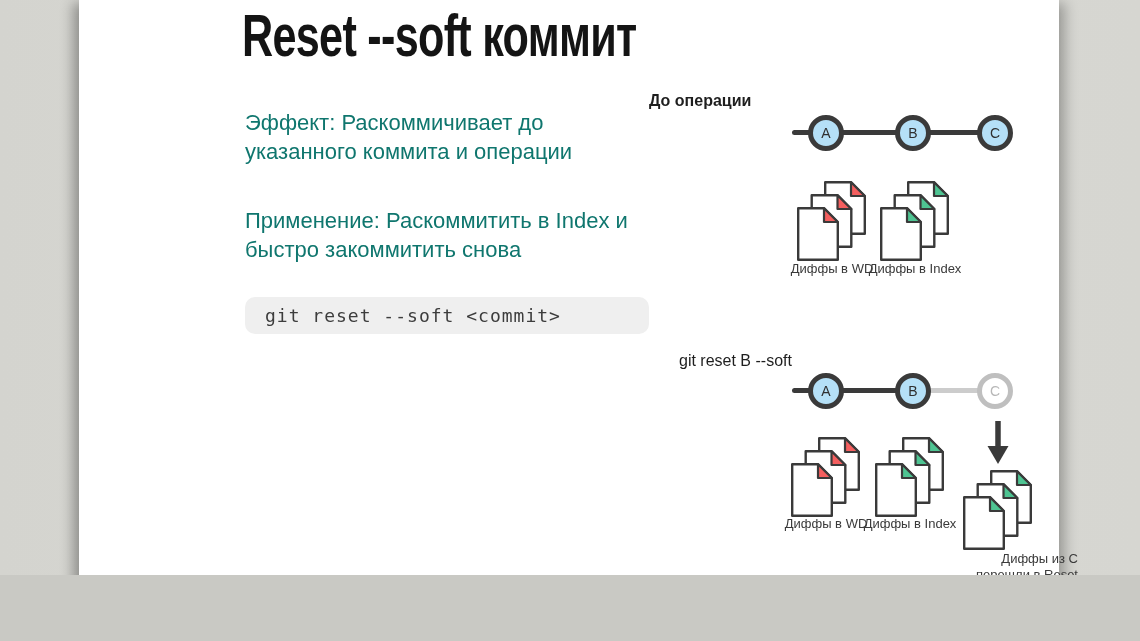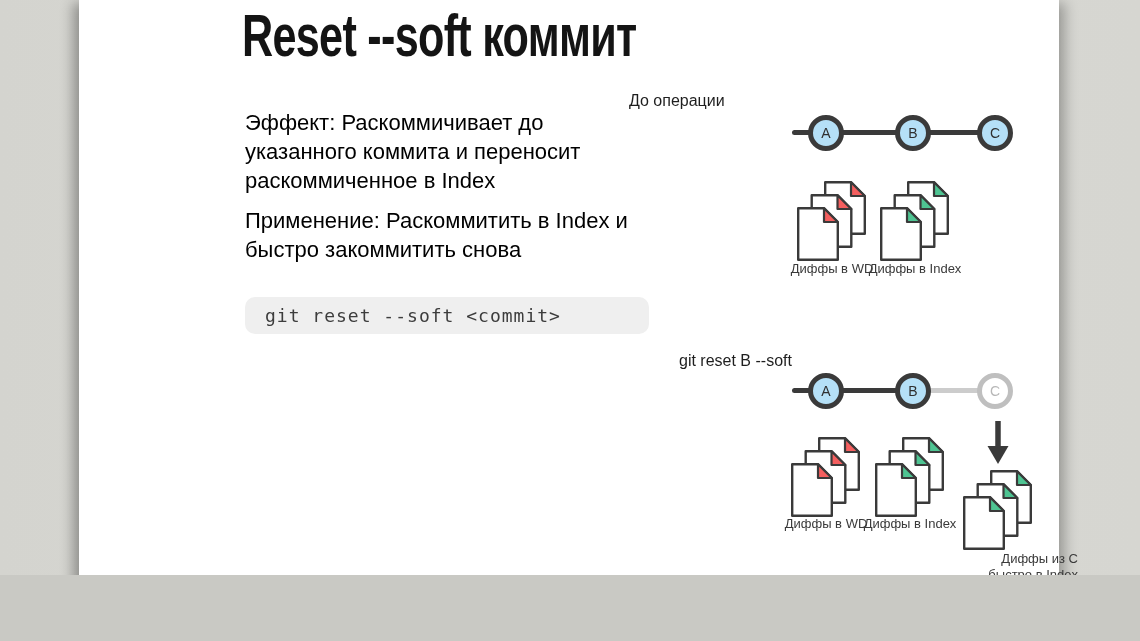"До операции" div.diag-label { font-weight: none -> bold; left: 550px -> 570px }
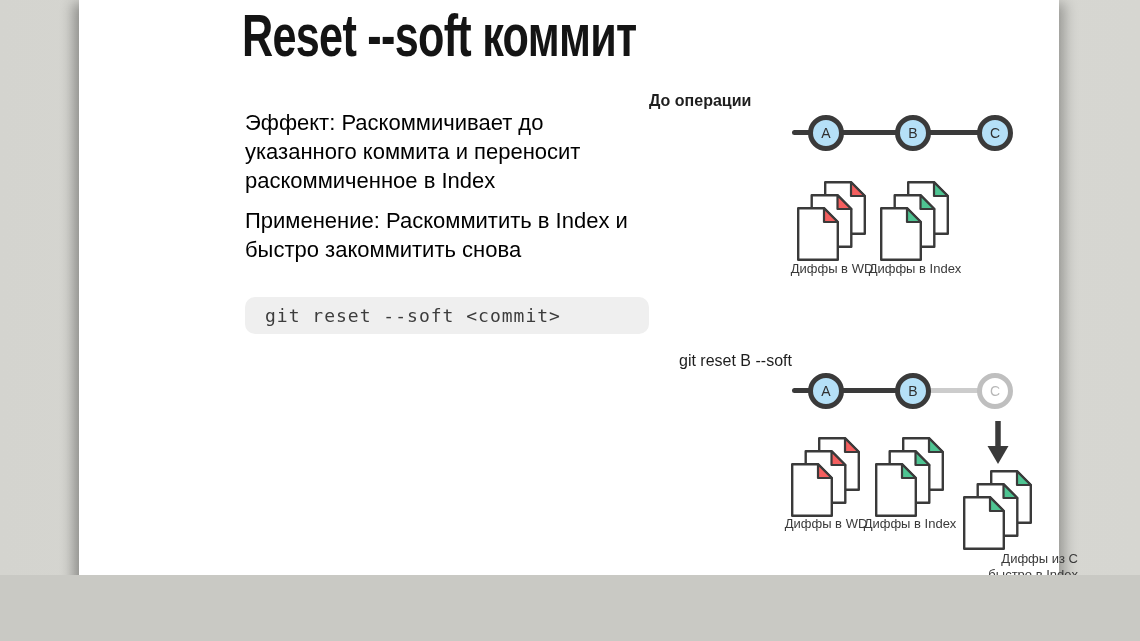"Эффект: Раскоммичивает до" .para { color: #000000 -> #0f766e }
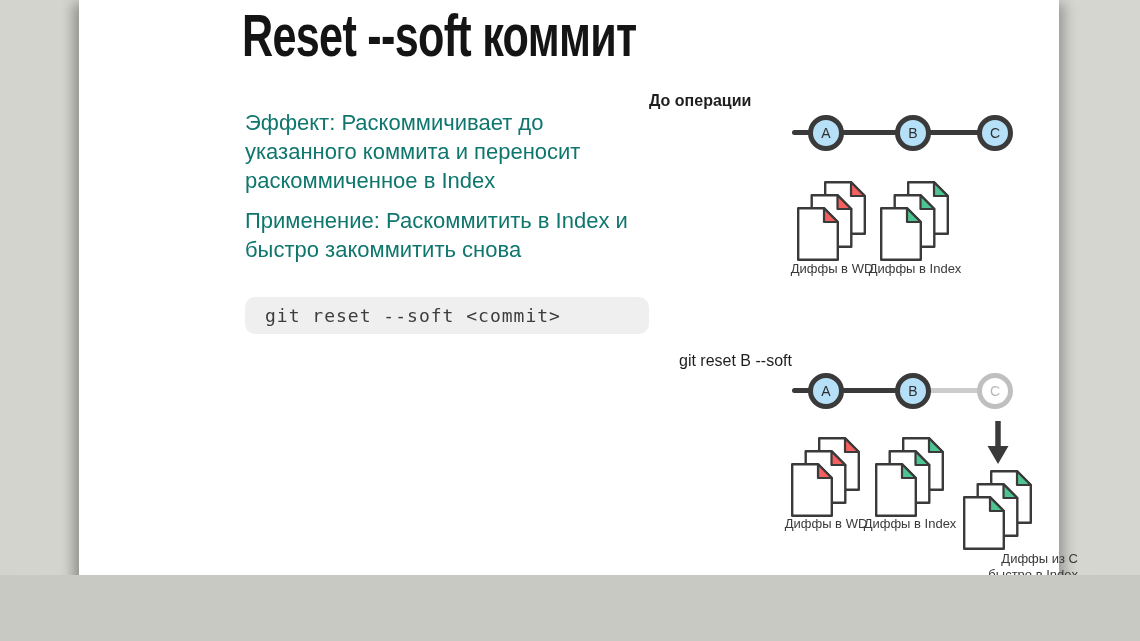"указанного коммита и переносит" div { text: переносит -> операции }
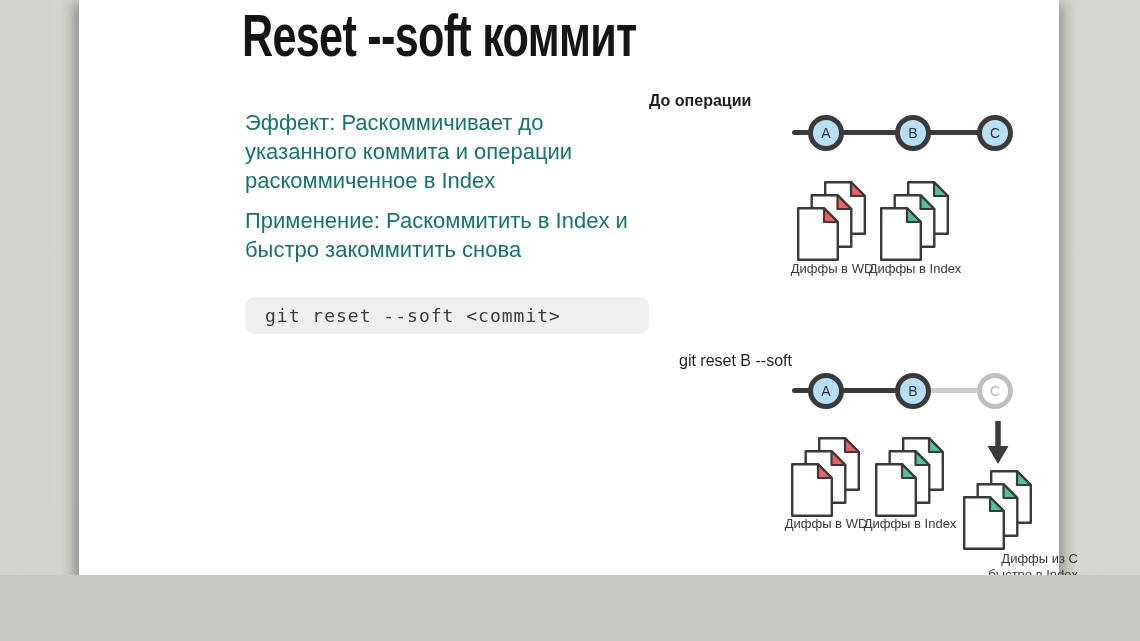"раскоммиченное в Index" div { html: <div>раскоммиченное в Index</div> -> none }
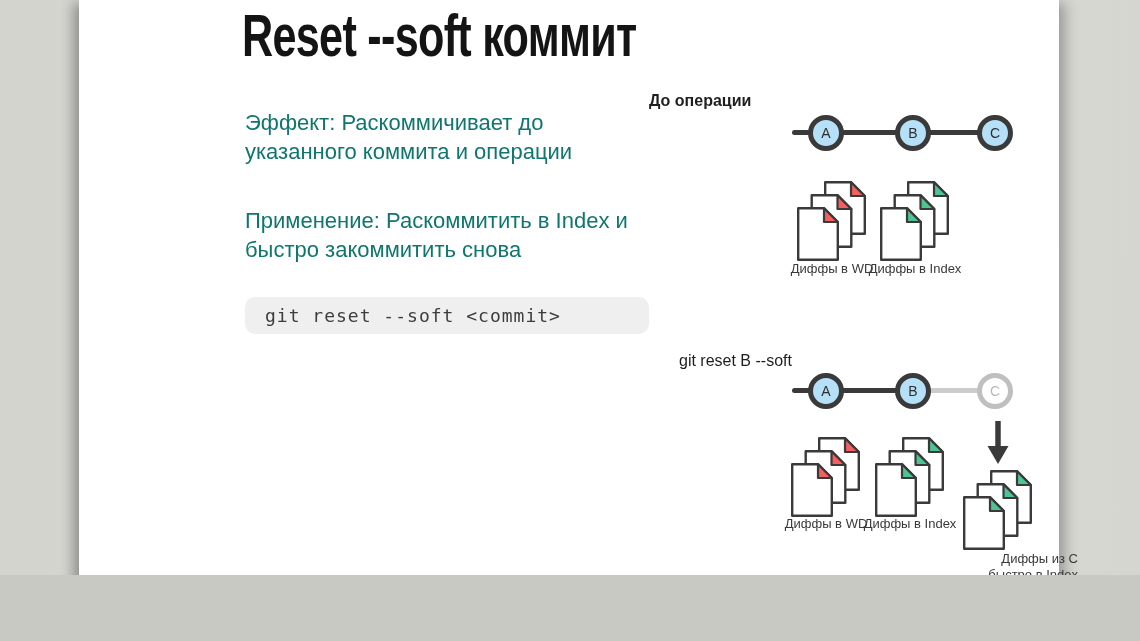"быстро в Index" div { text: быстро в Index -> перешли в Reset }
